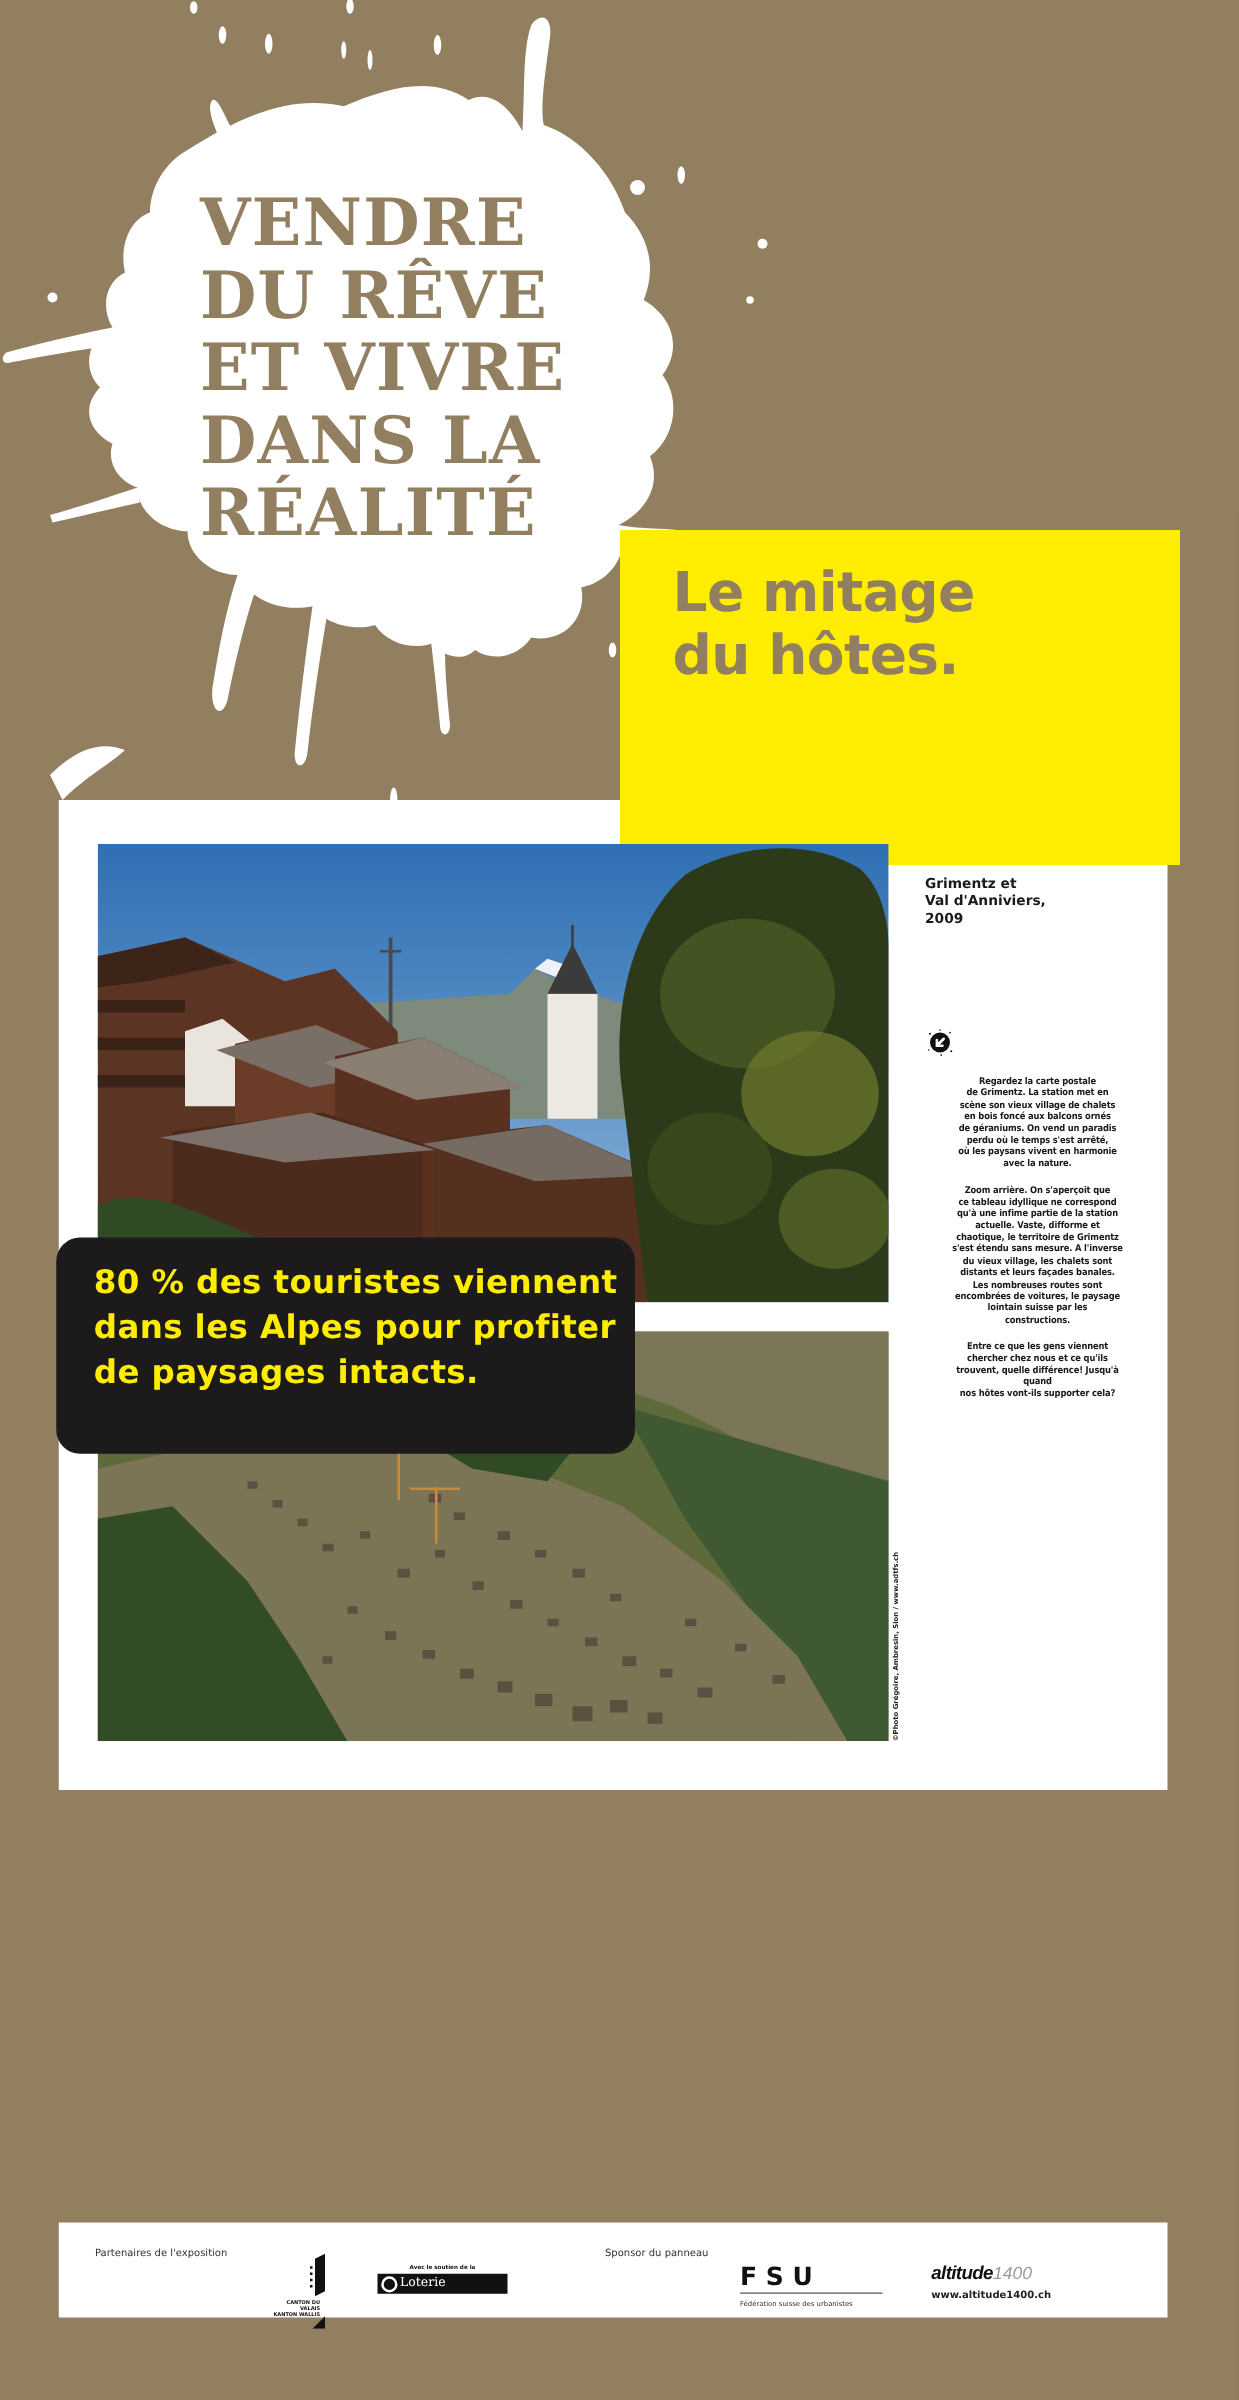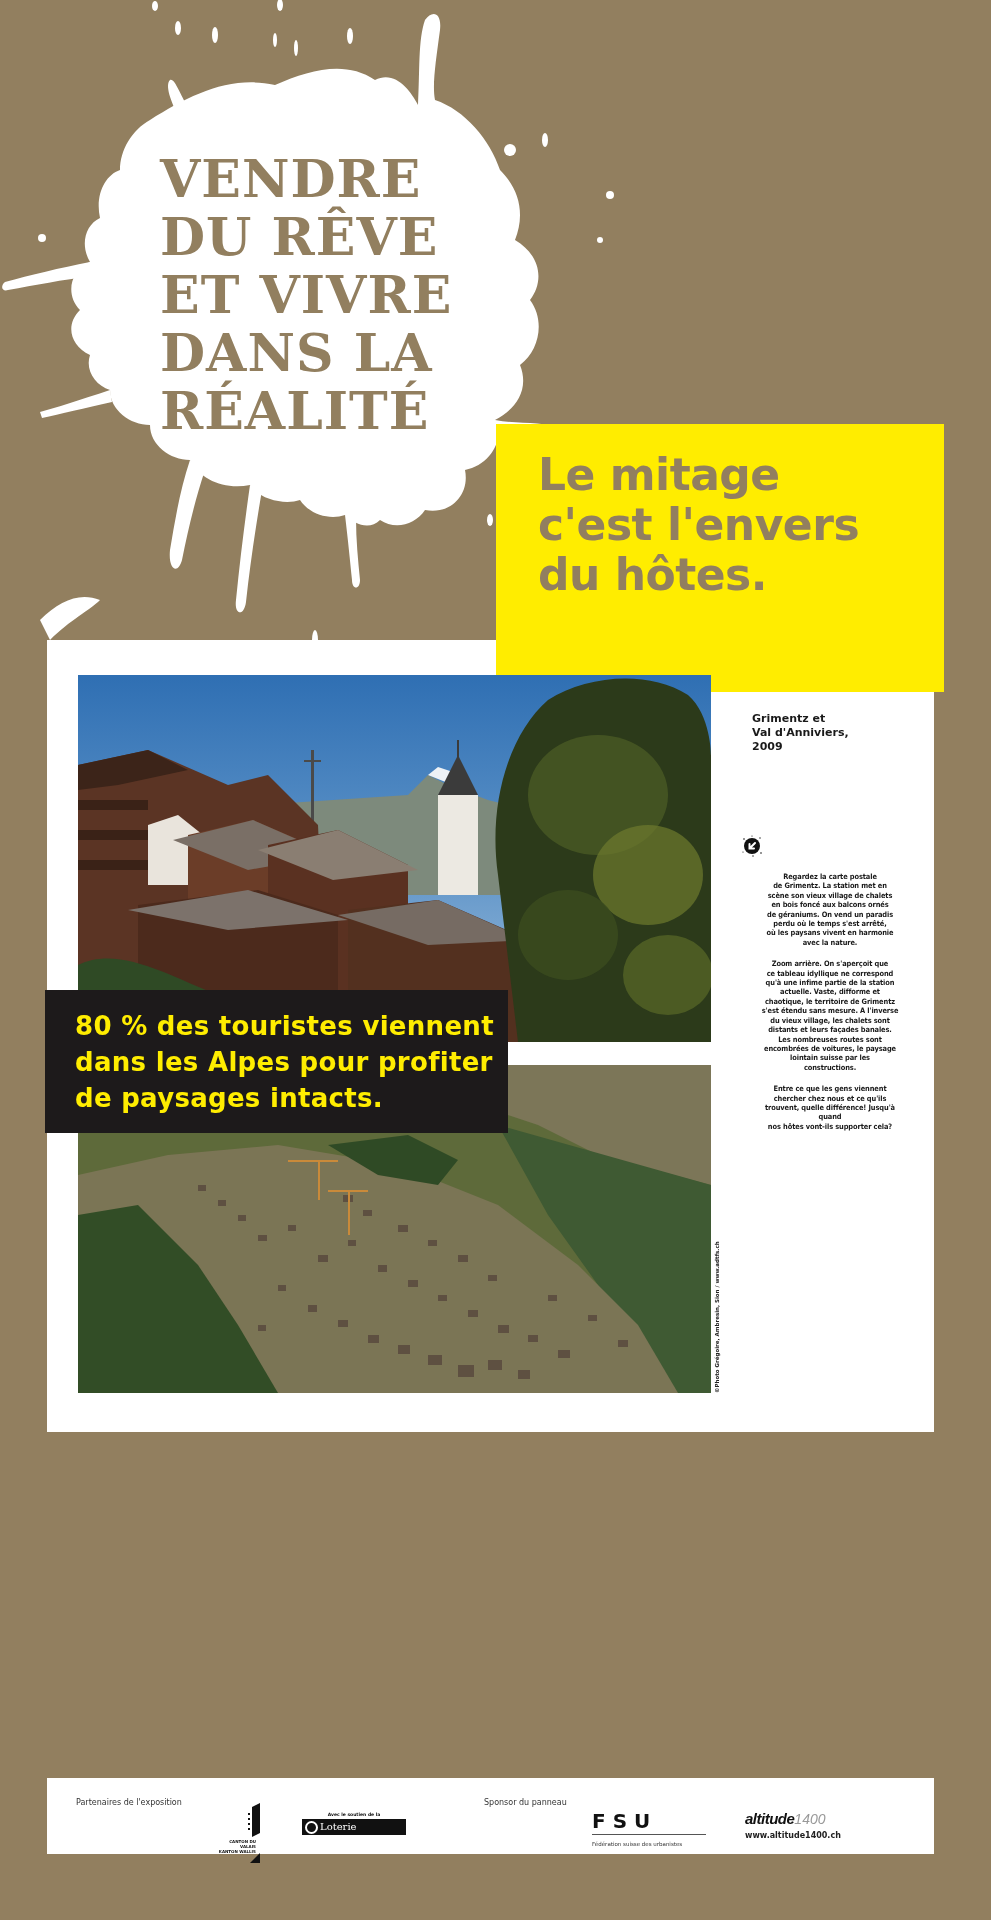"c'est l'envers" span { html: <span>c'est l'envers</span> -> none }
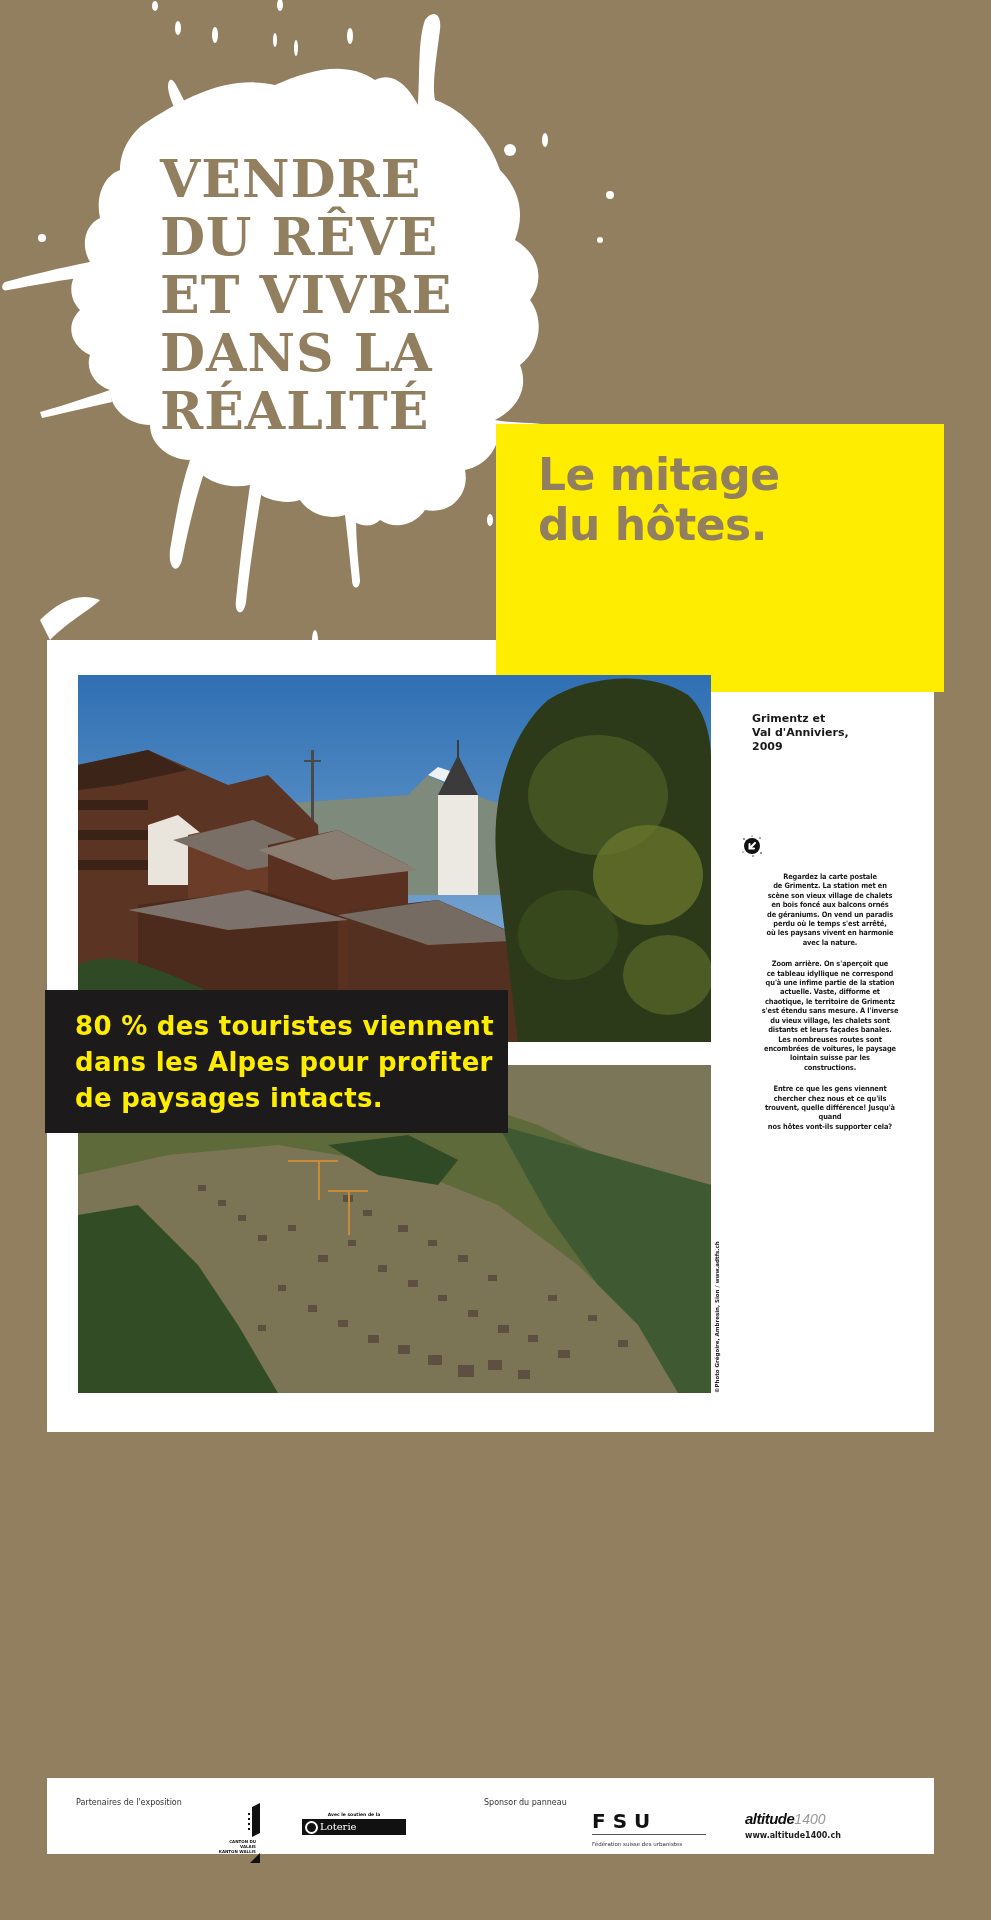"Grimentz et" .caption-title { margin: 12px -> 0 }
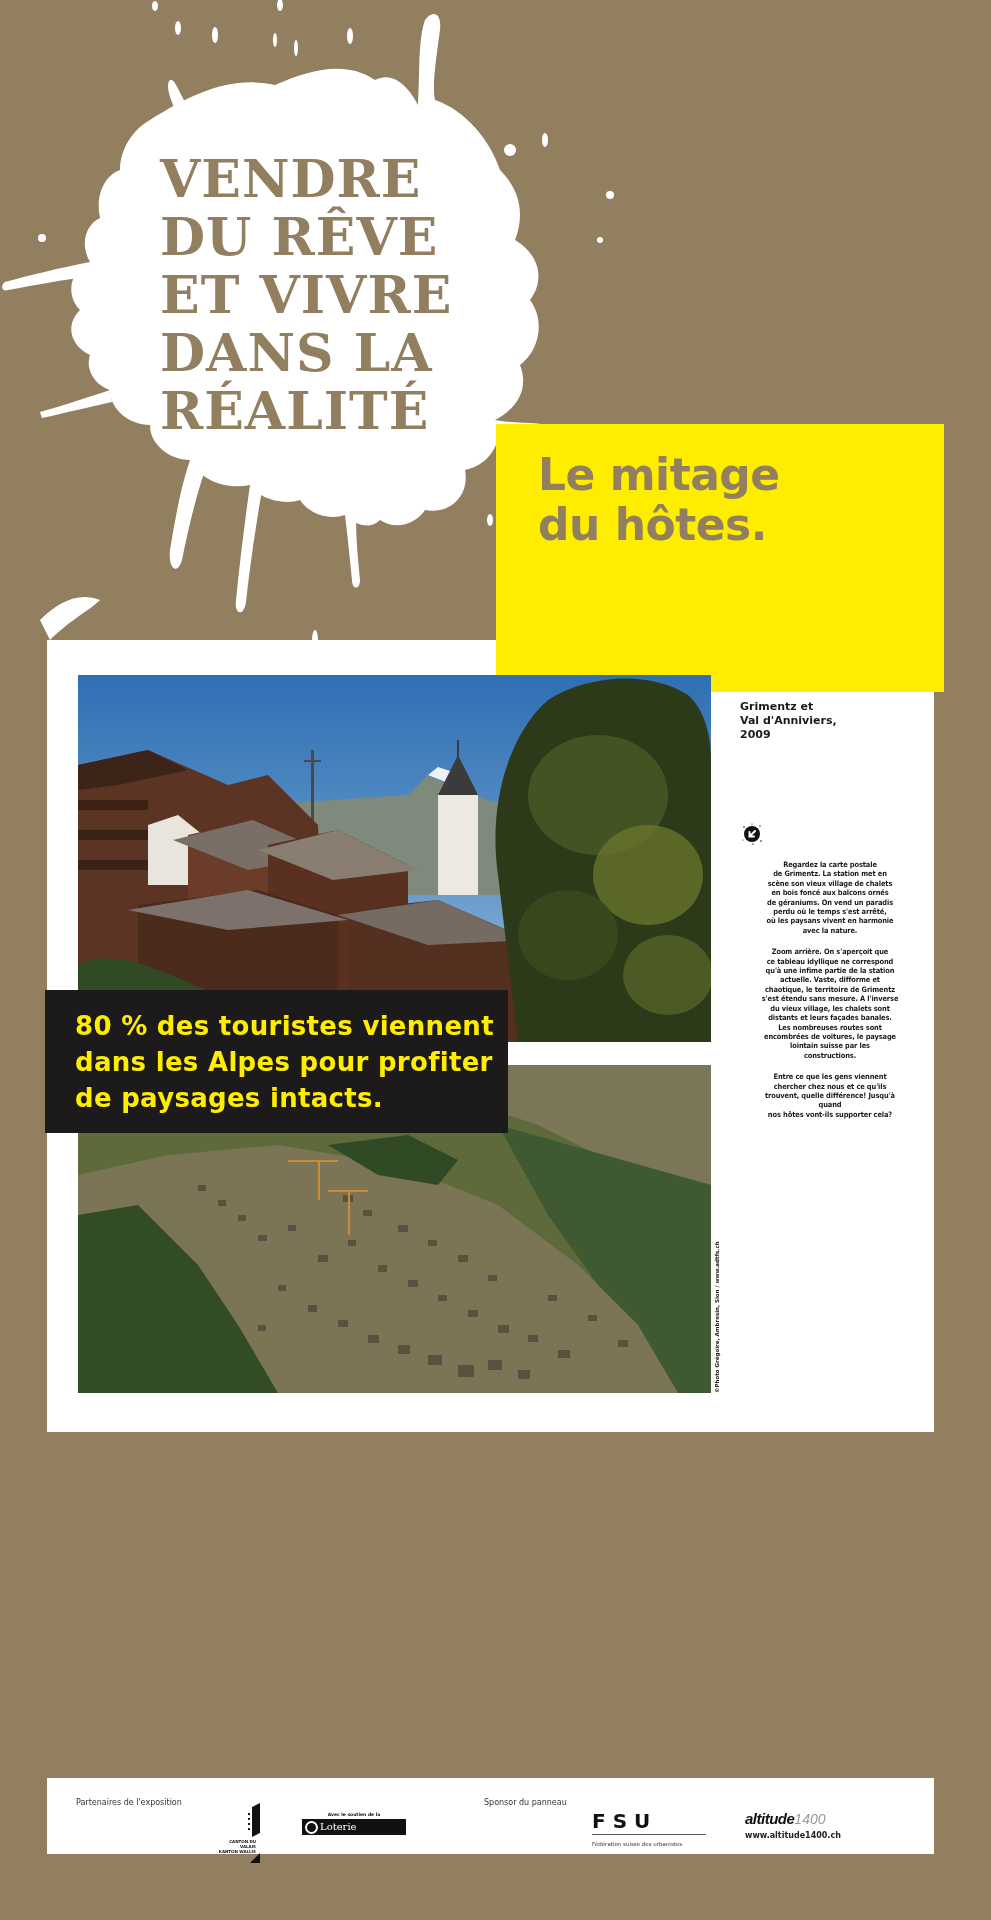"80 % des touristes viennent" .callout { border-radius: none -> 19px; height: 143px -> 173px }
